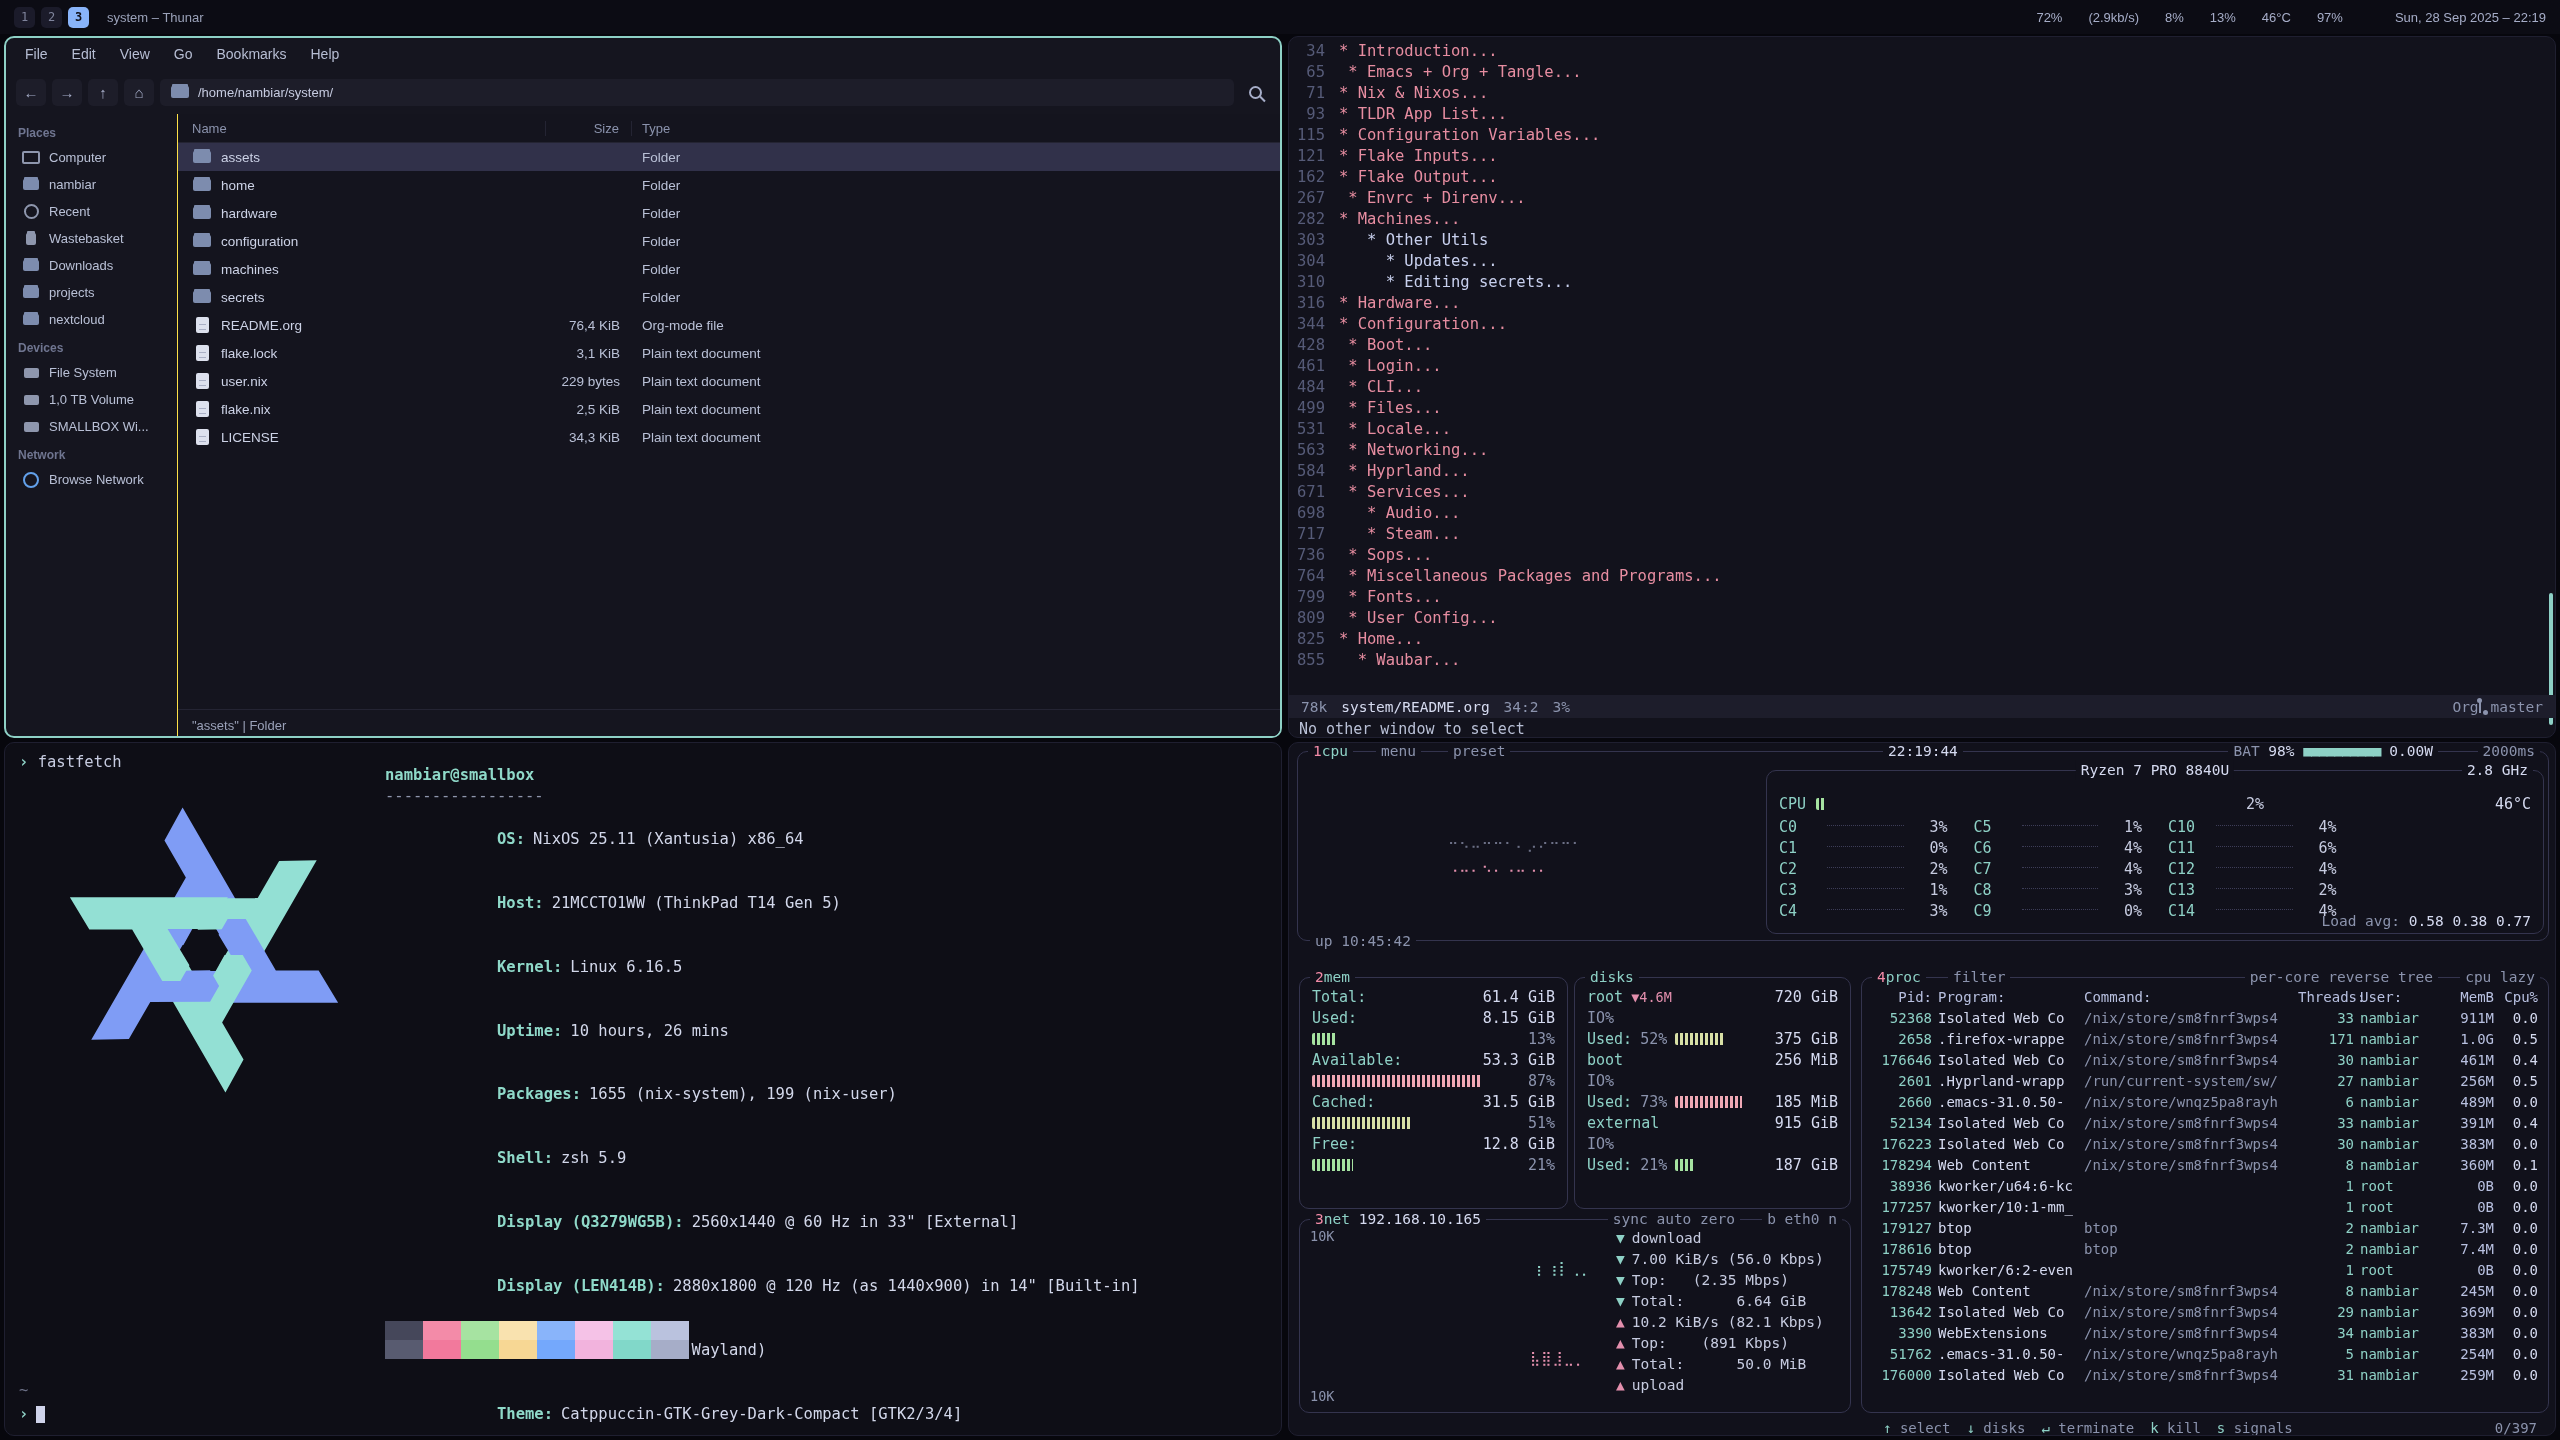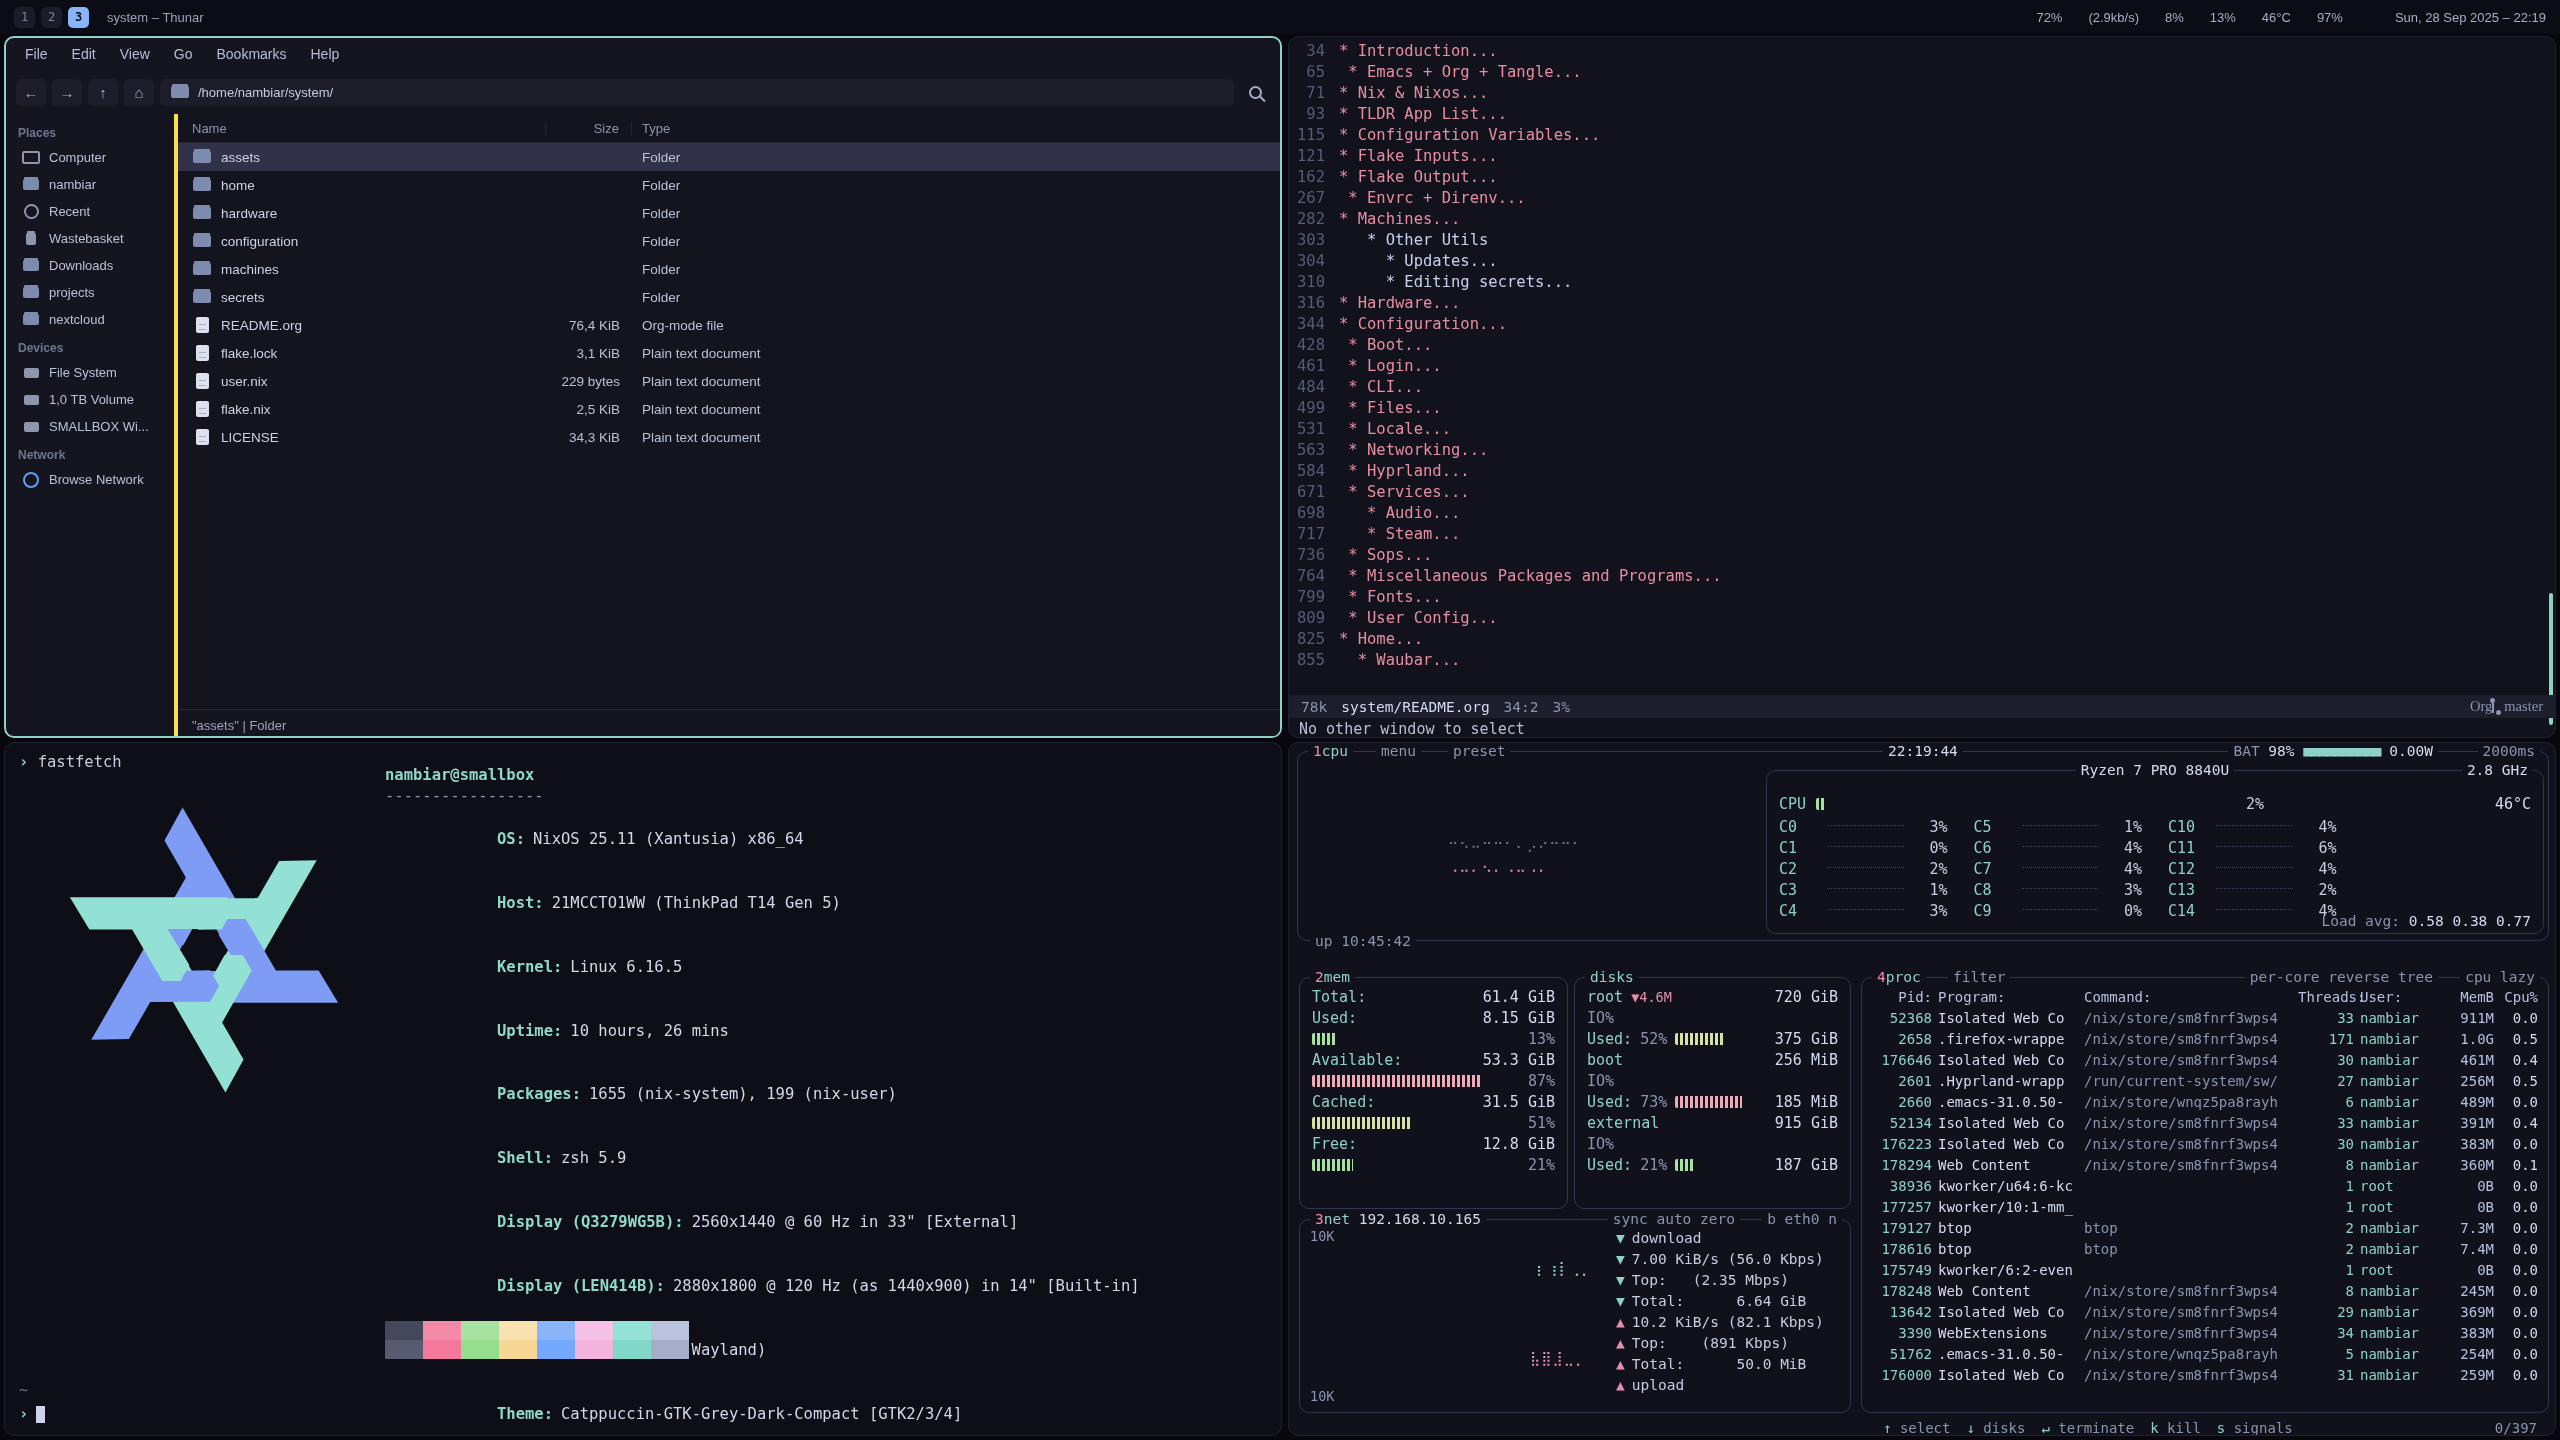"Places" .sidebar { border-right: 4px solid #fde047 -> 1px solid #fde047 }
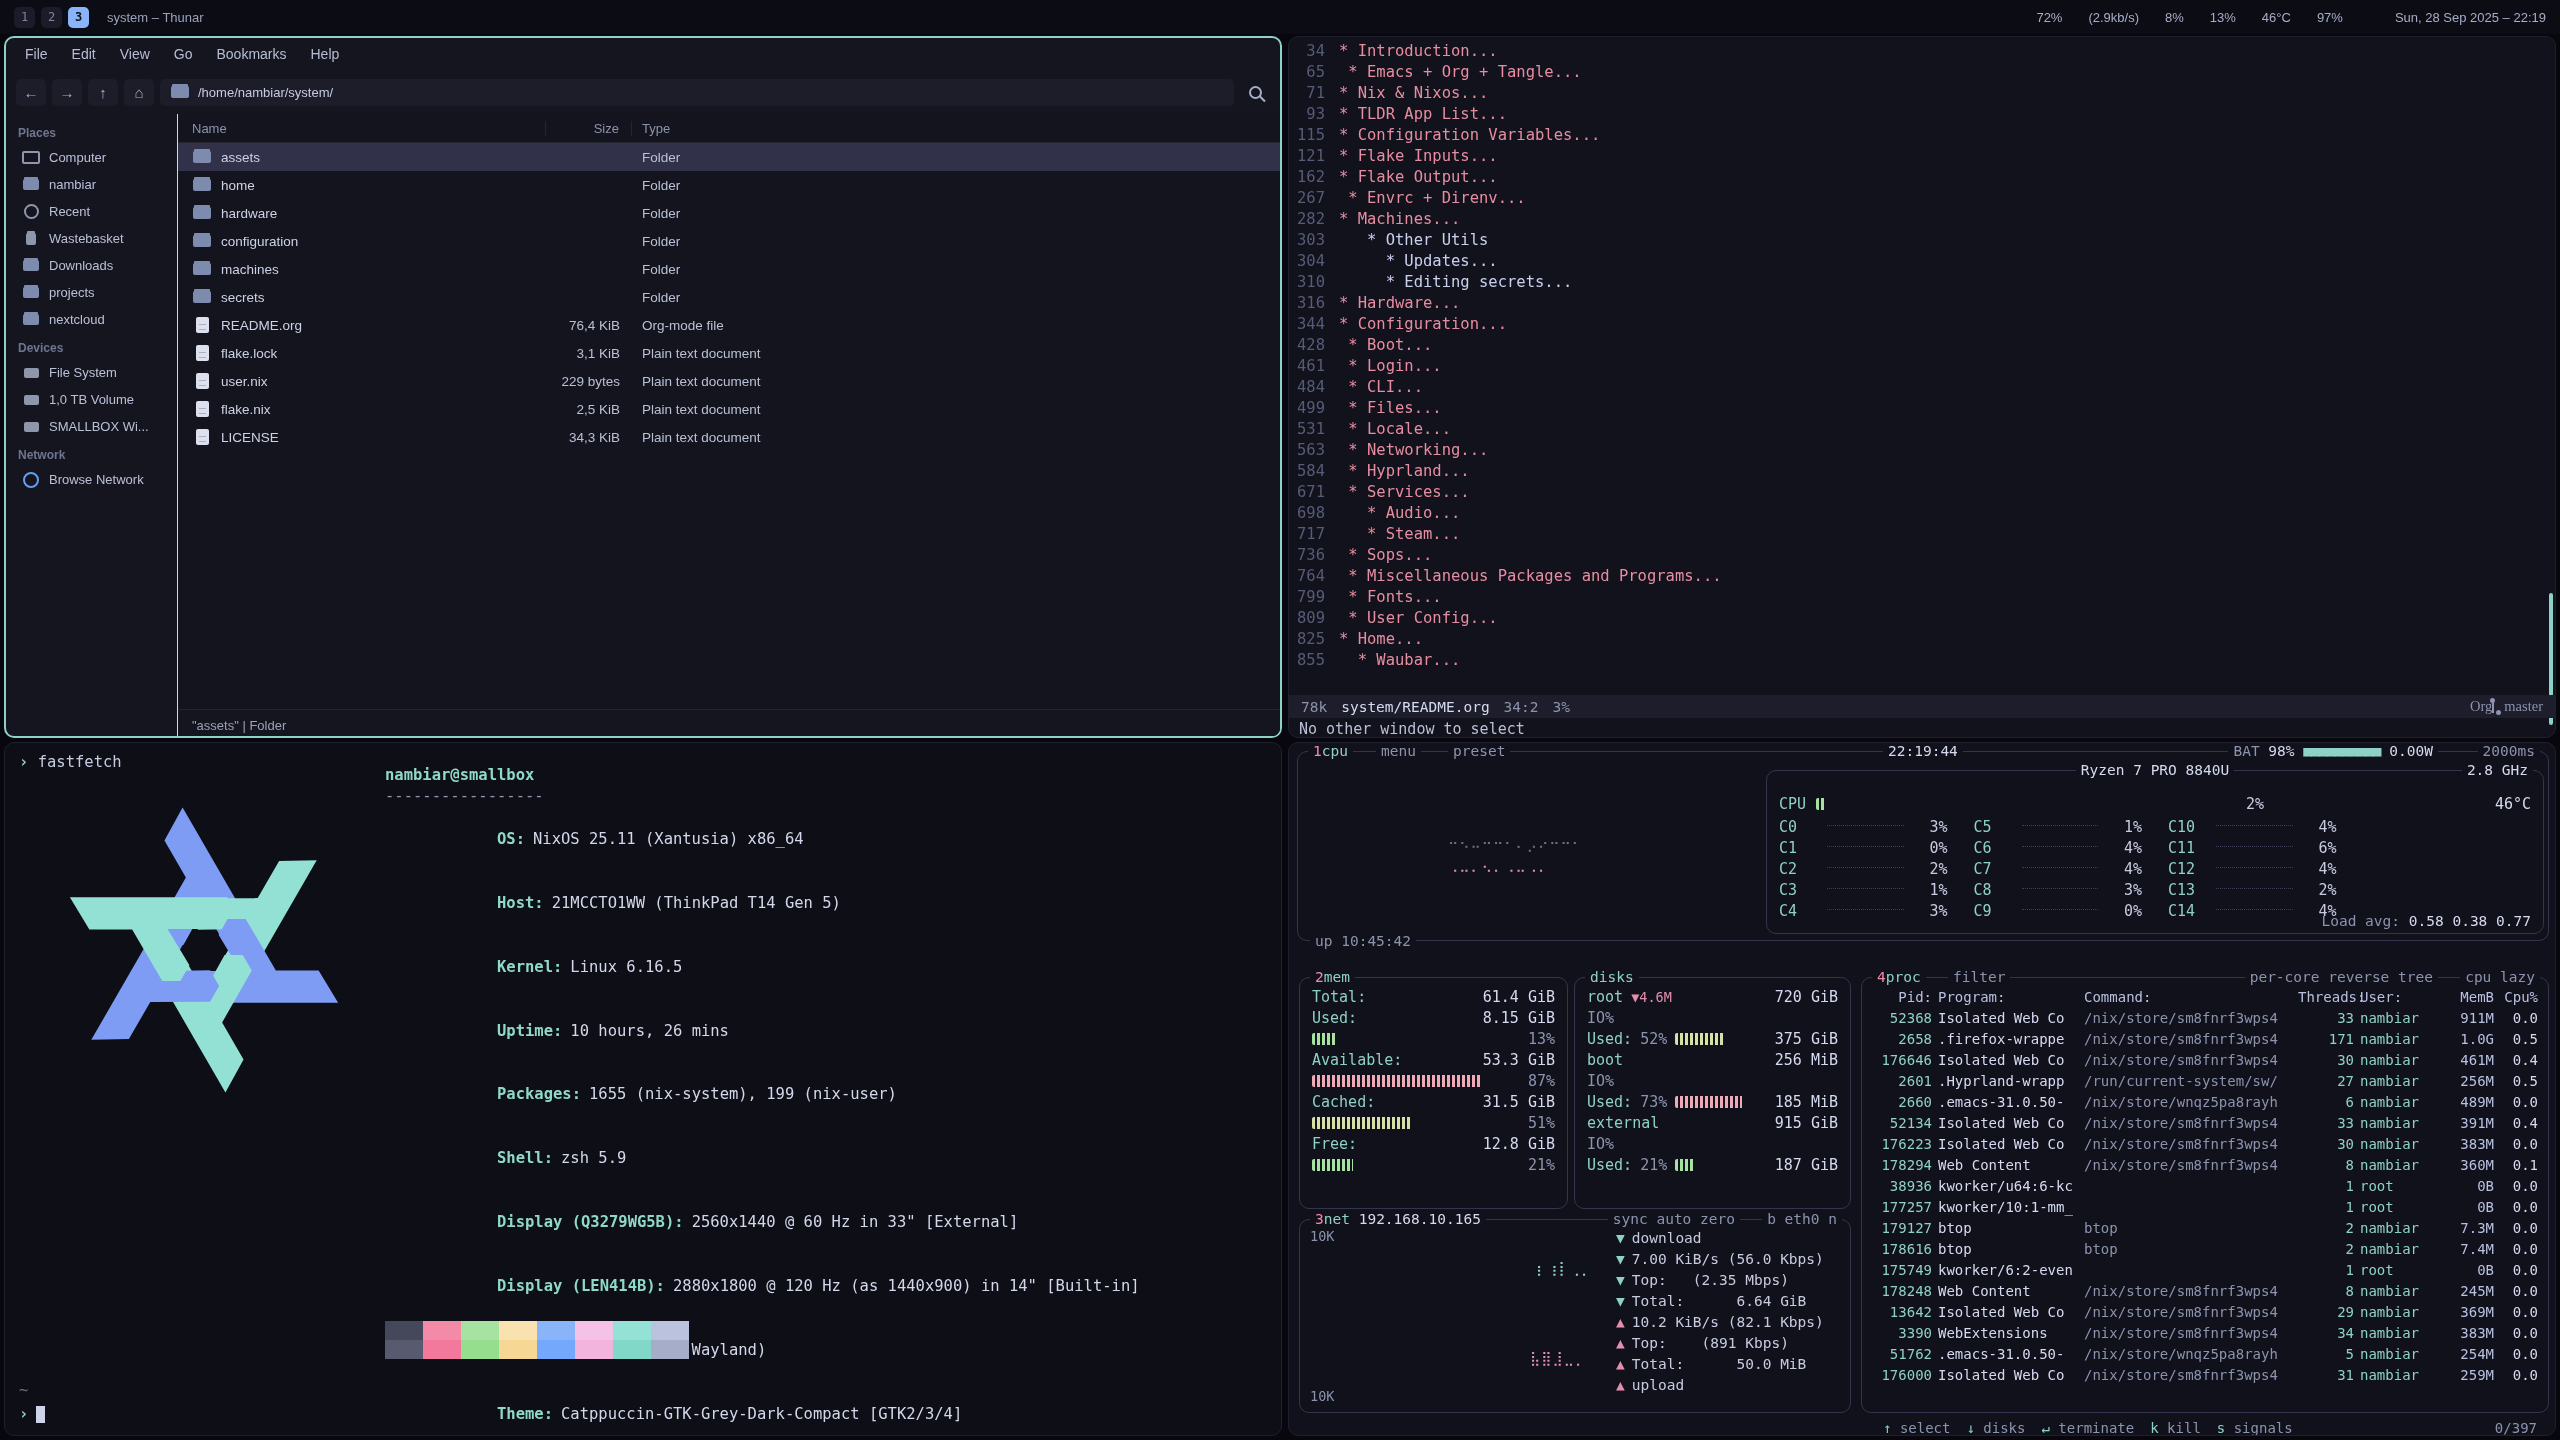"Org" .ml-right { font-family: Liberation Serif, serif -> none }
